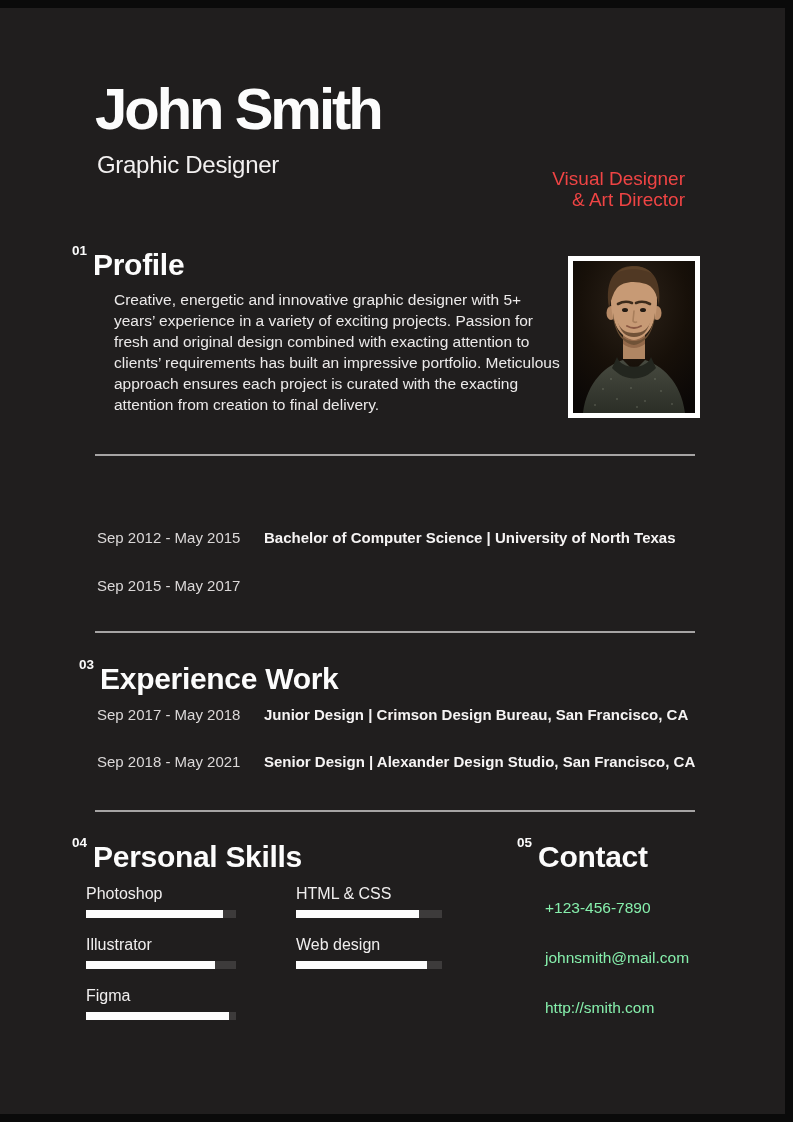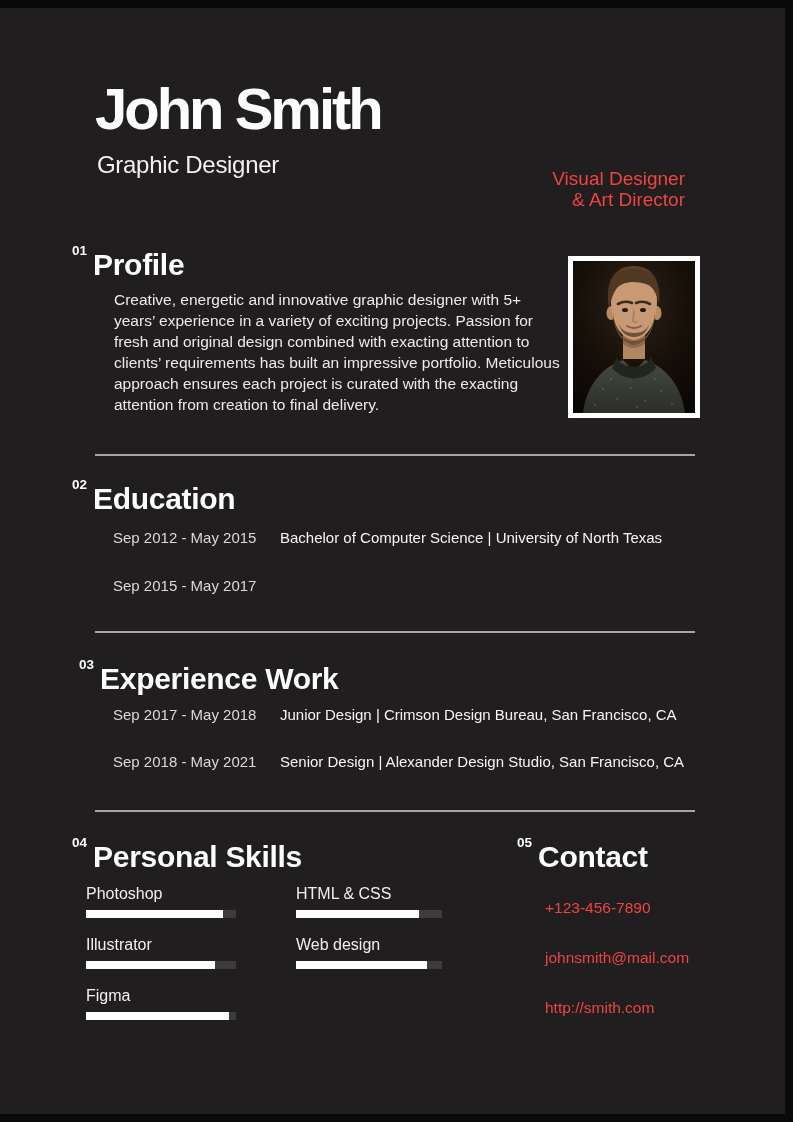"02" div.sec-head { html: <div> <span>02</span> <span>Education</span> </div> -> none }
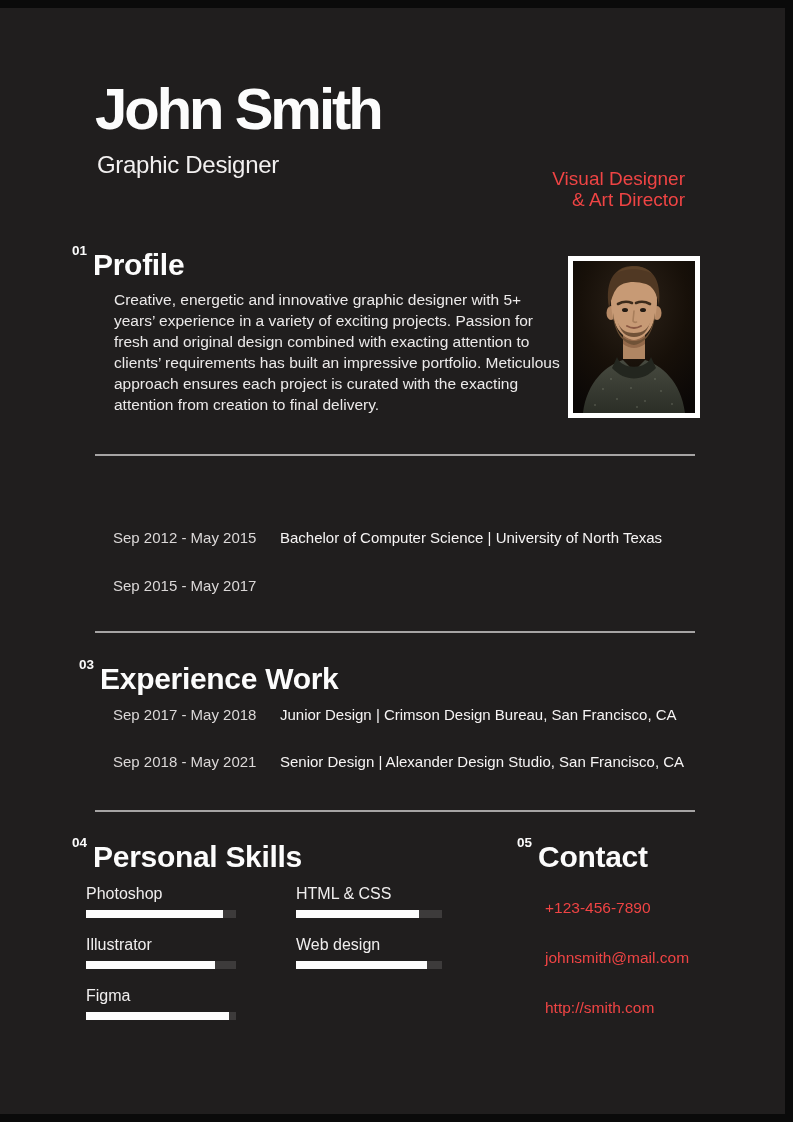"Sep 2012 - May 2015" .row { margin-left: 16px -> none }
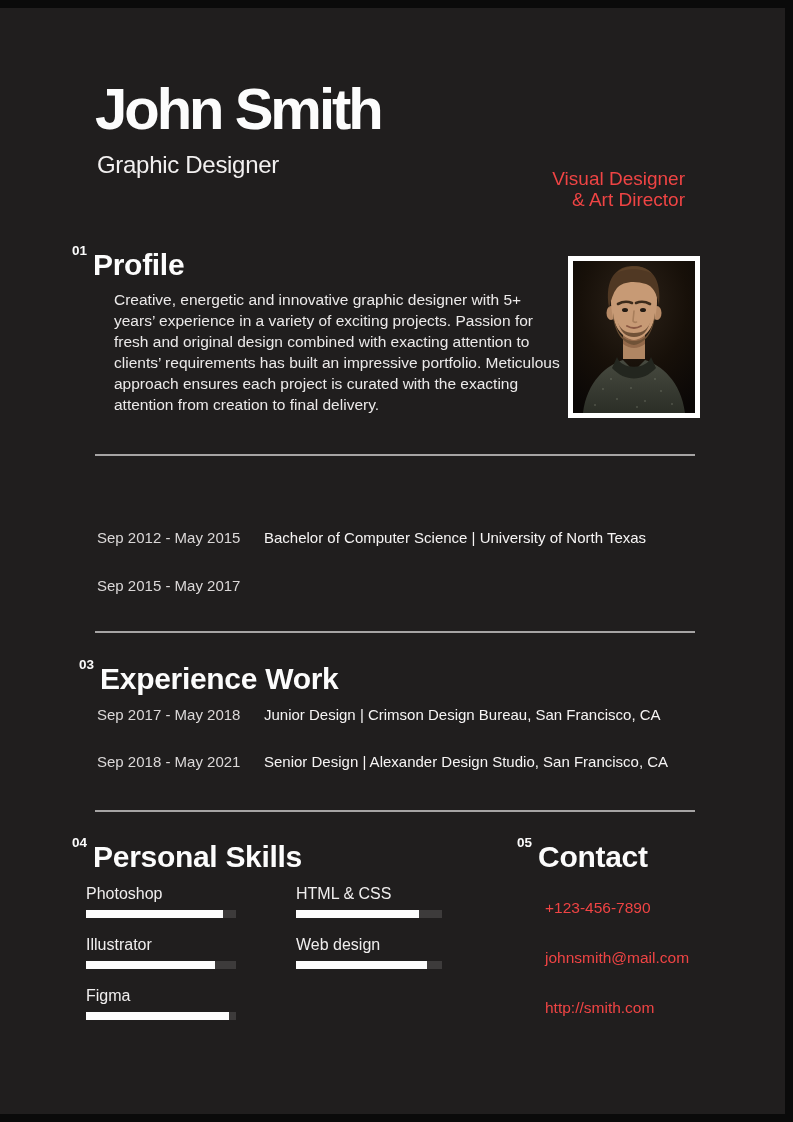"Bachelor of Computer Science |" .desc { font-weight: normal -> bold }
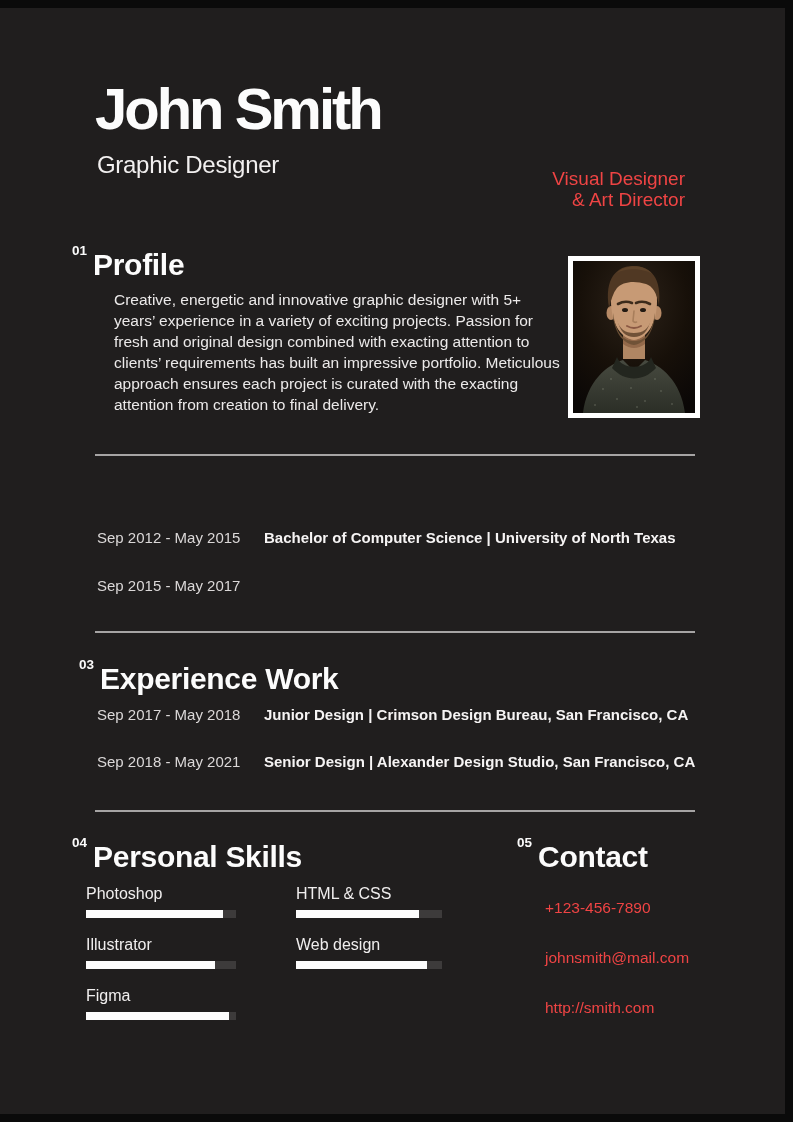"+123-456-7890" .contact-item { color: #ef4444 -> #86efac }
